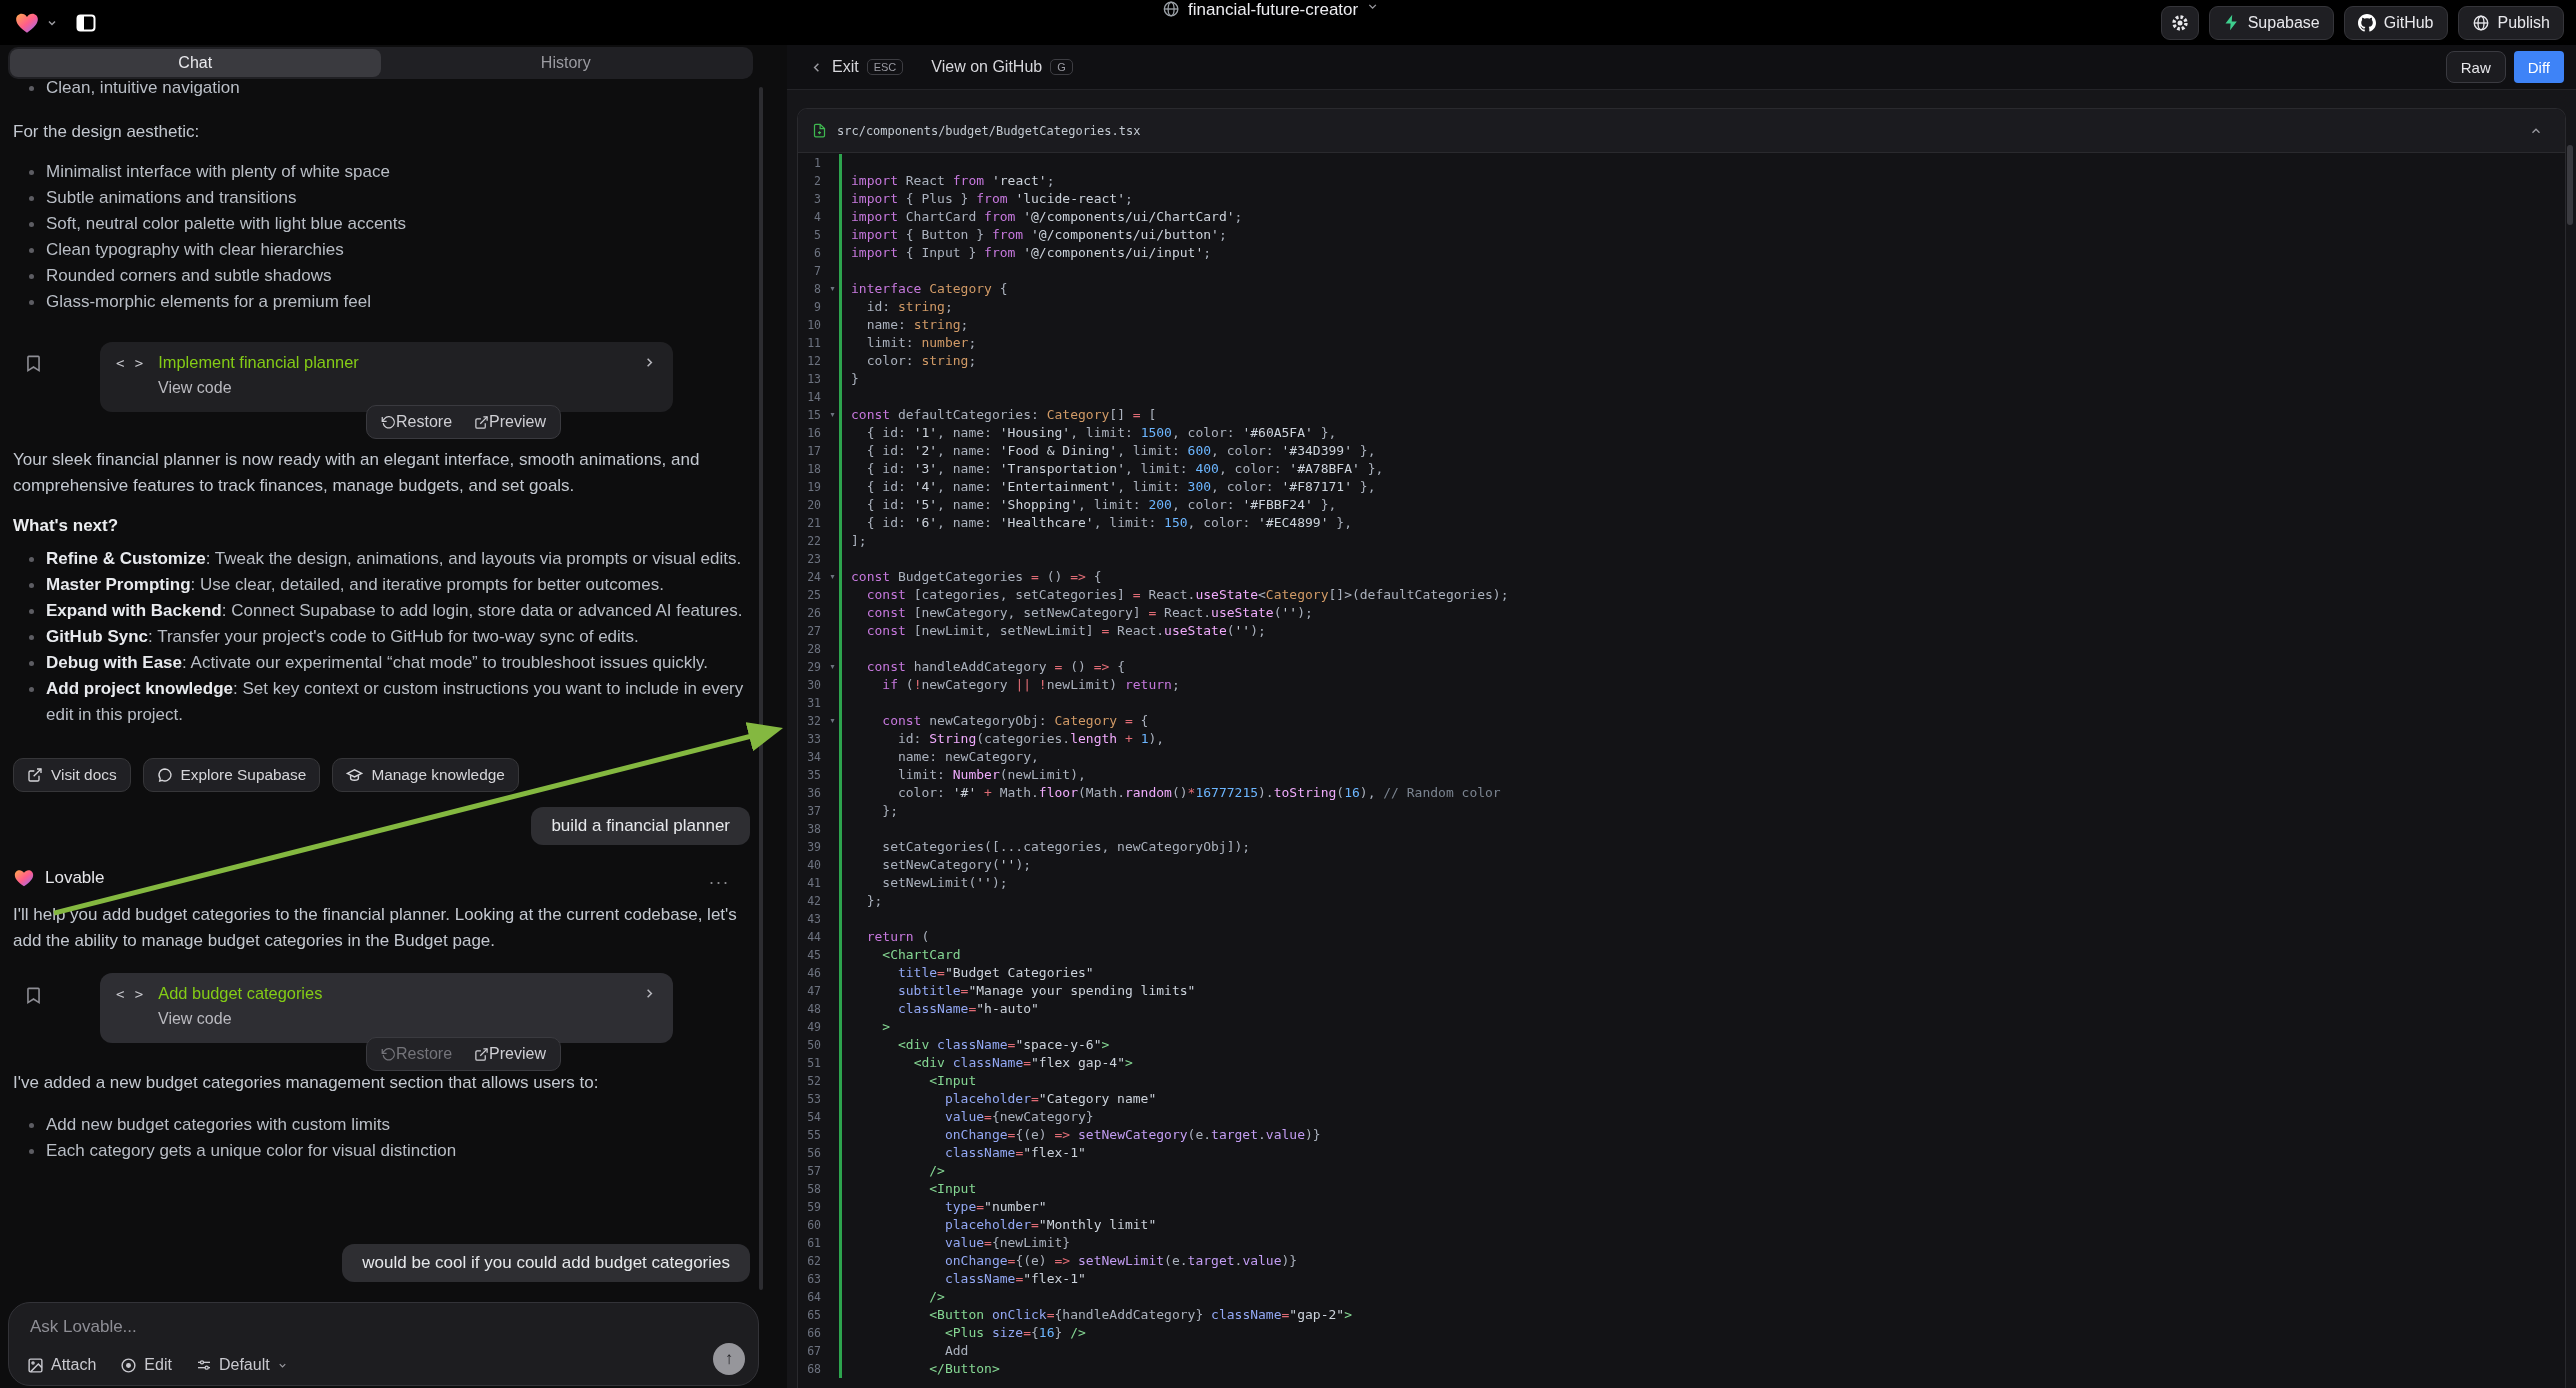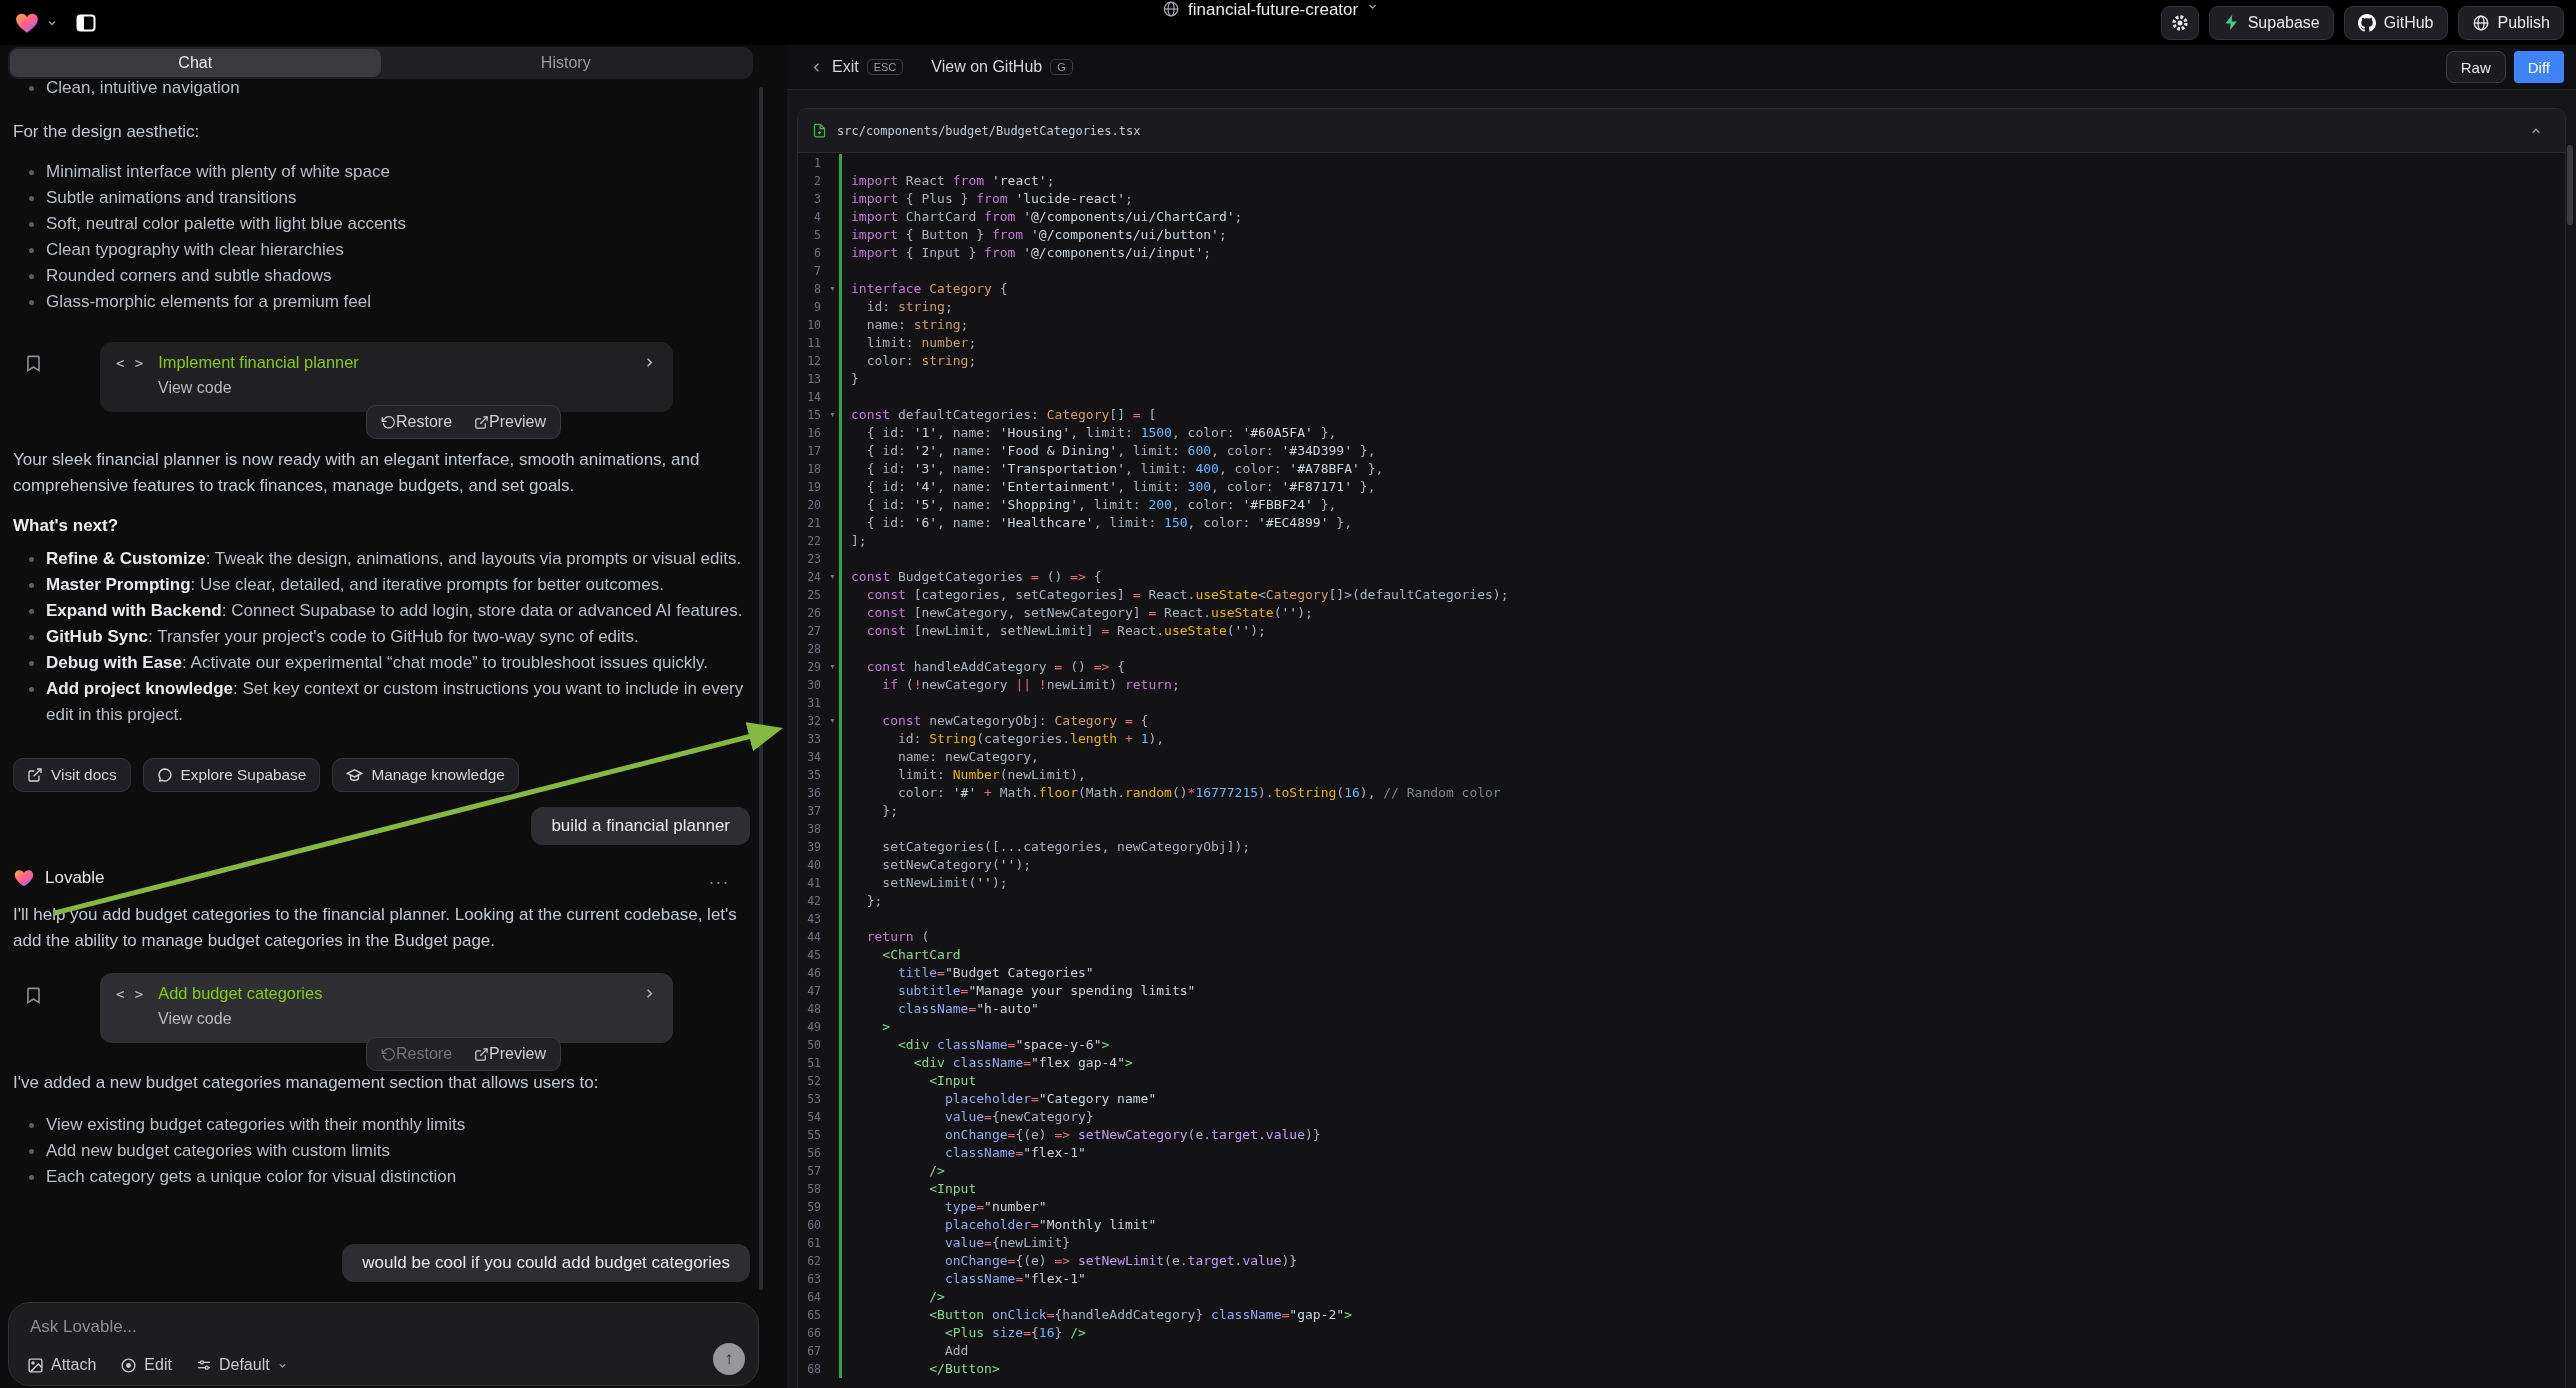"useState" .tk-f { color: #eab308 -> #f0abfc }
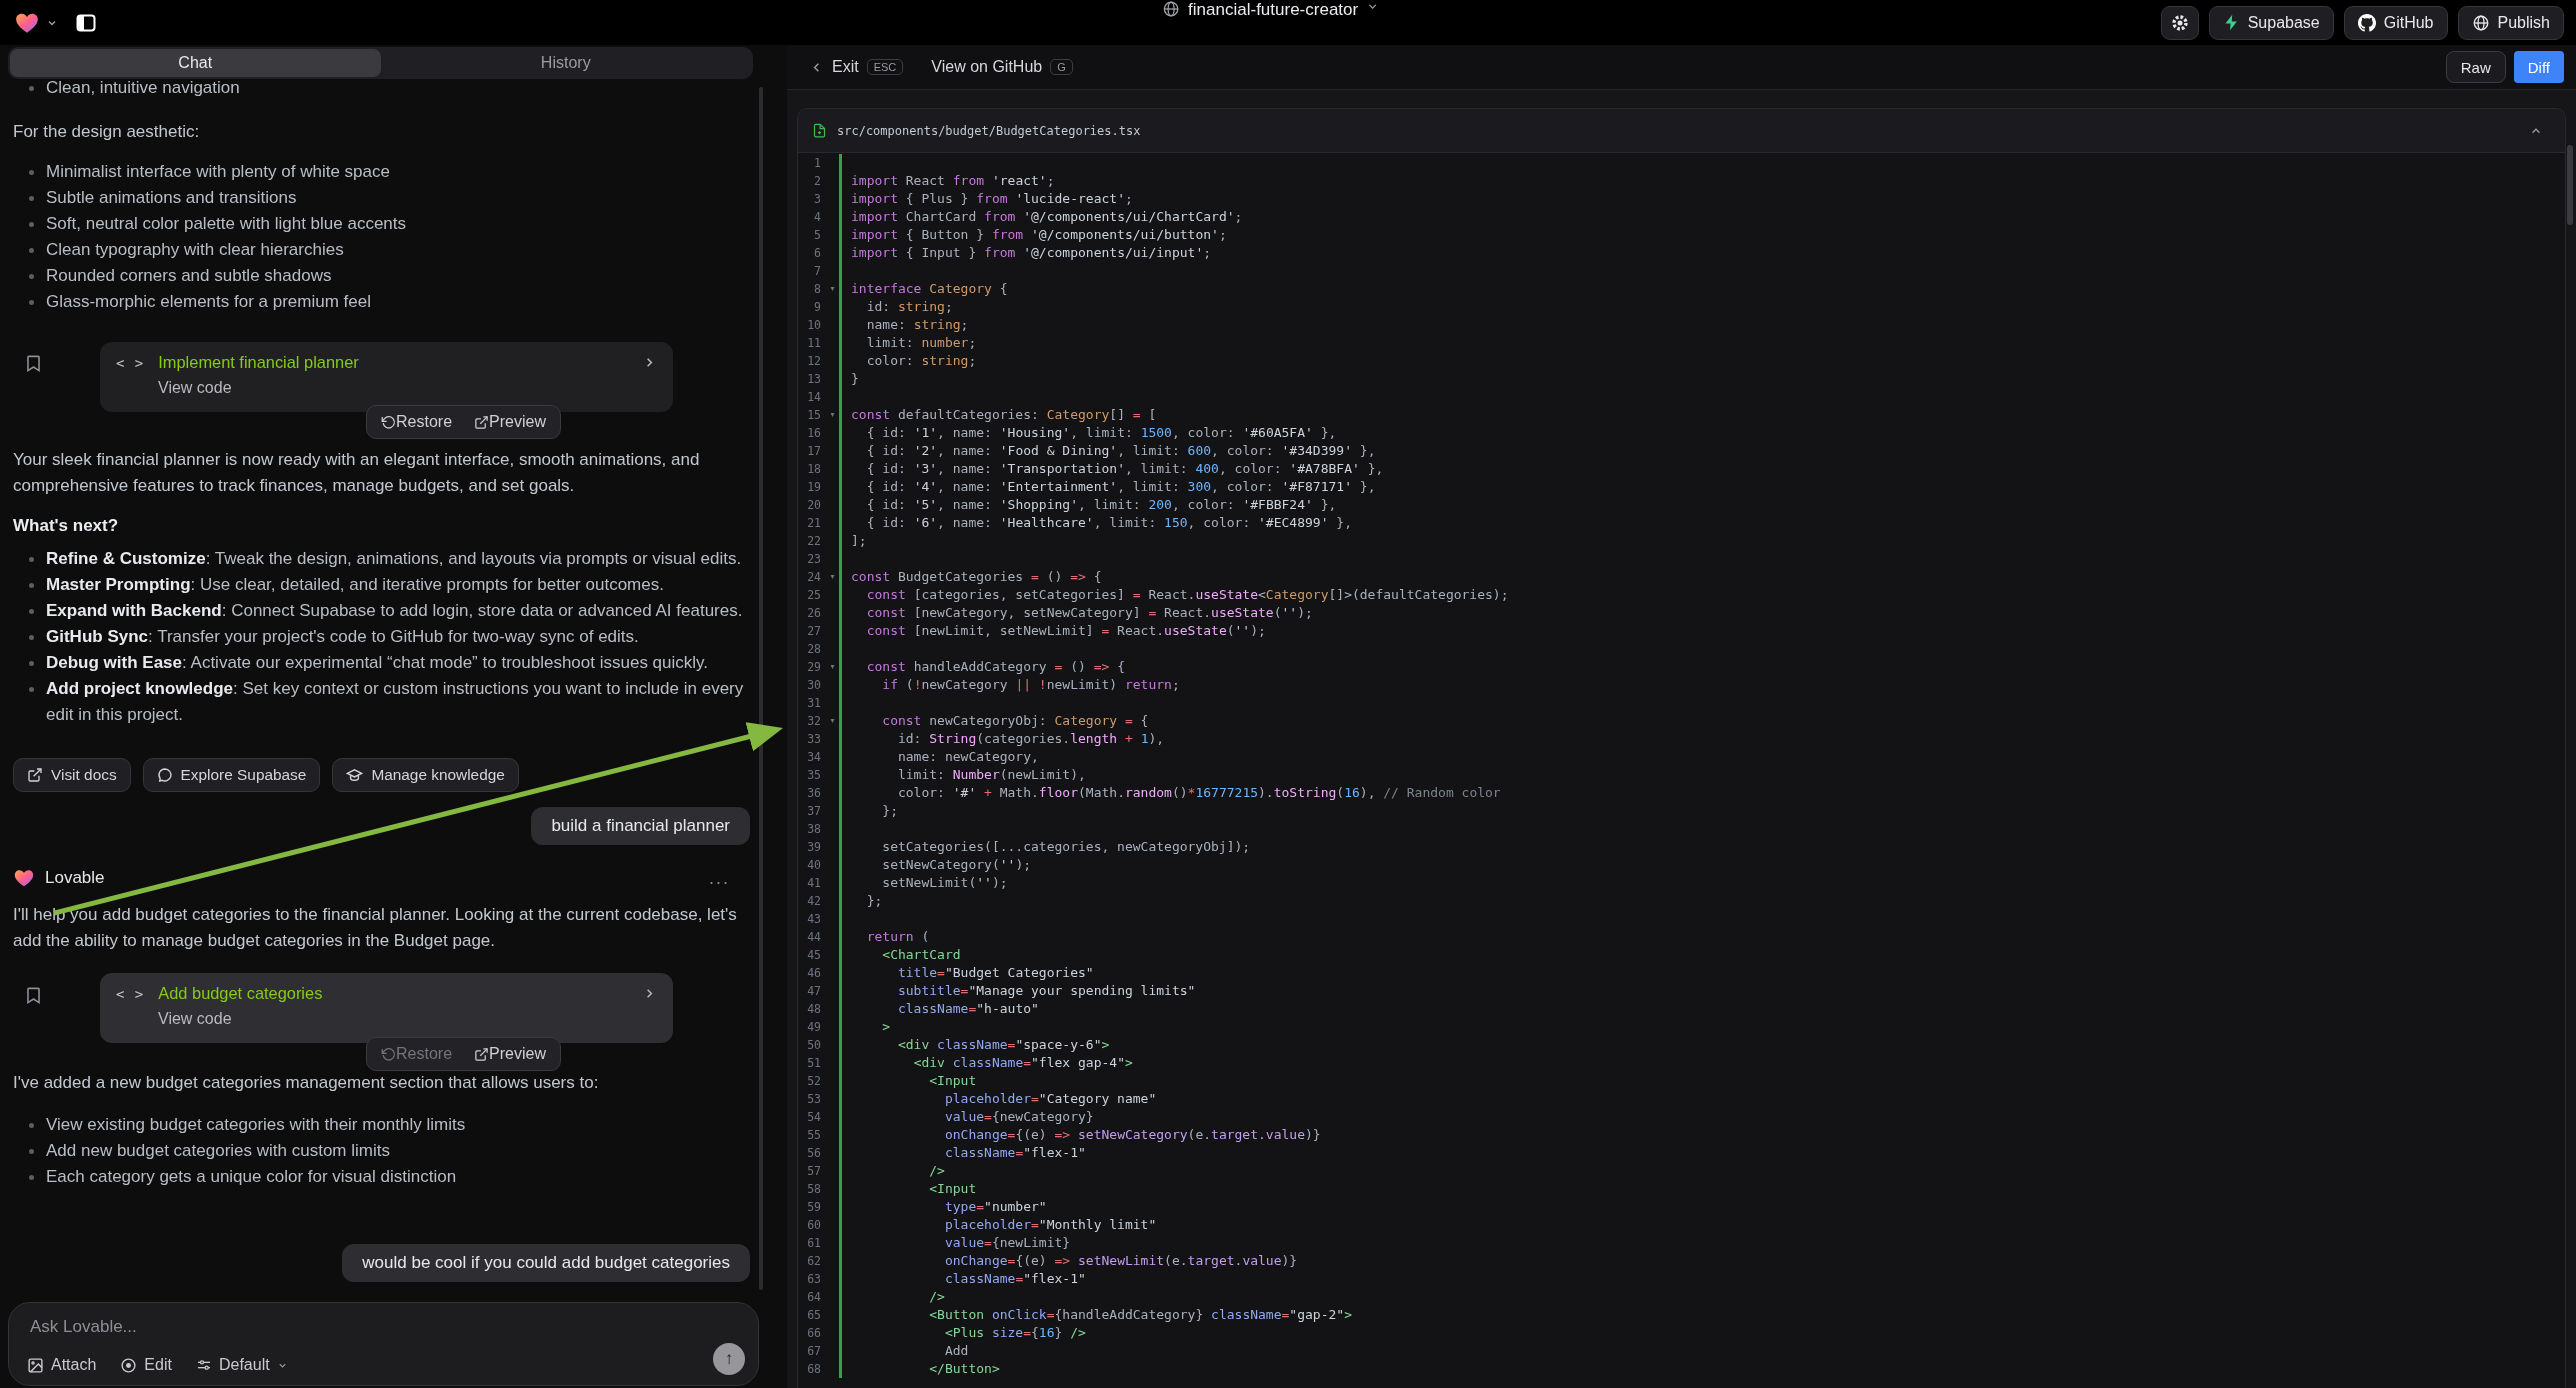"View existing budget categories with" li { html: <li>View existing budget categories with their monthly limits</li> -> none }
